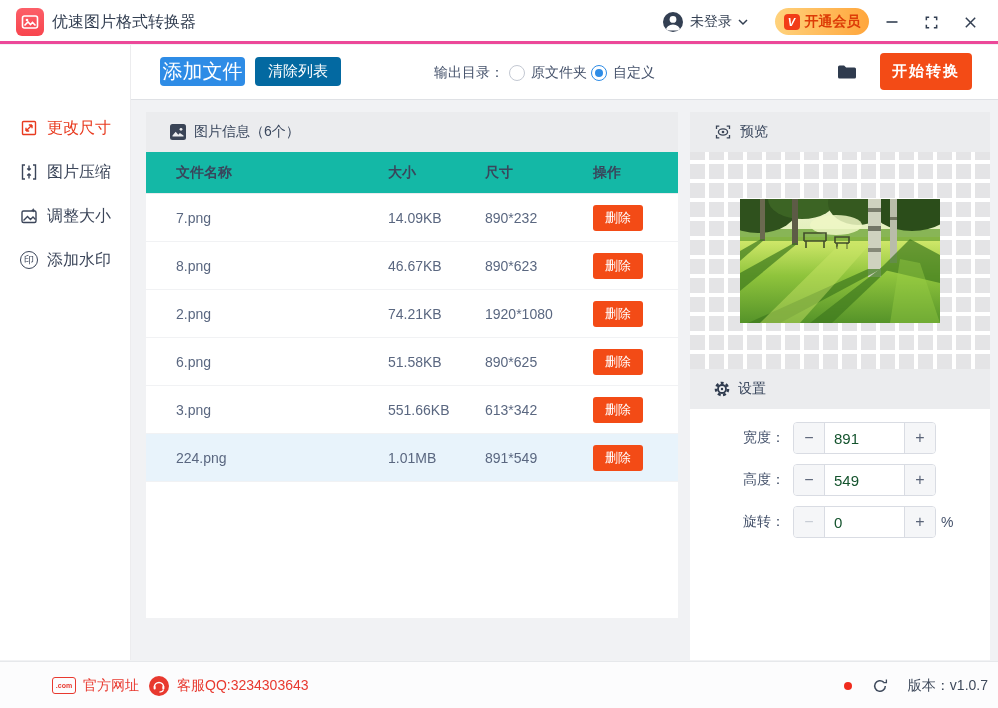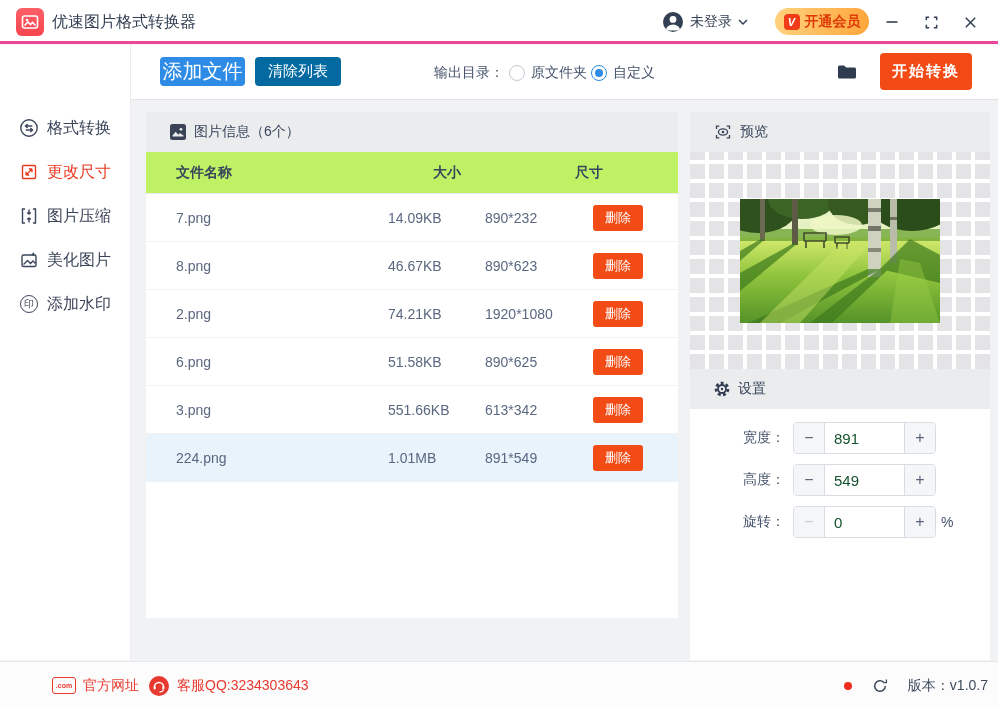"格式转换" div.side-item { html: <div> <span> <svg> <circle></circle> <path></path> </svg> </span> <span>格式转换</span> </div> -> none }
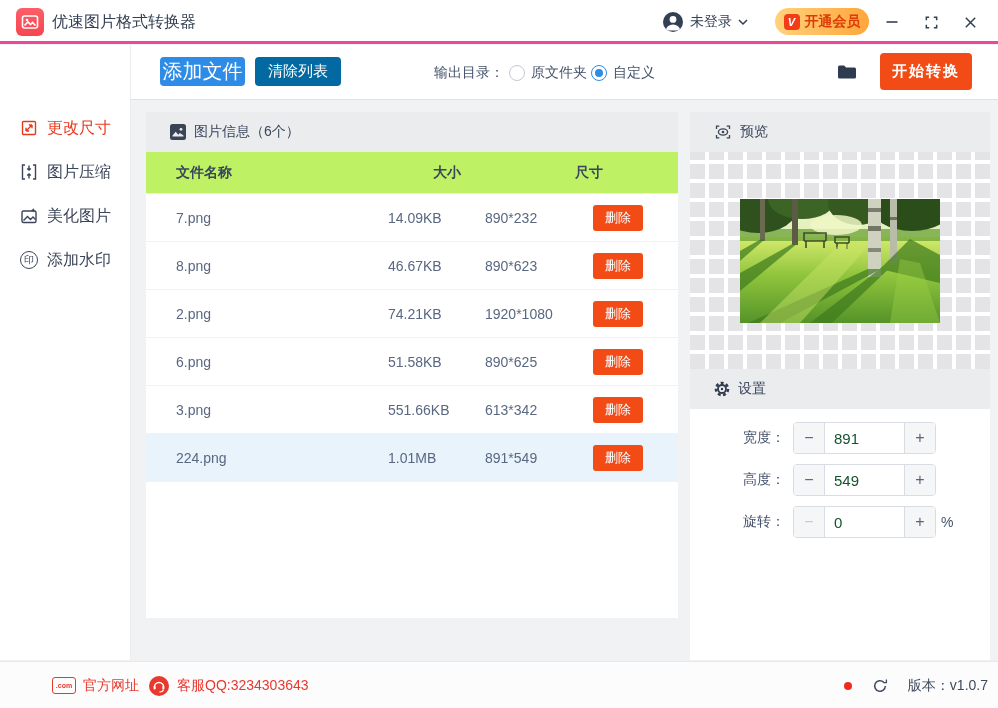"文件名称" .thead { background: #bef264 -> #14b8a6; gap: 45px -> none }
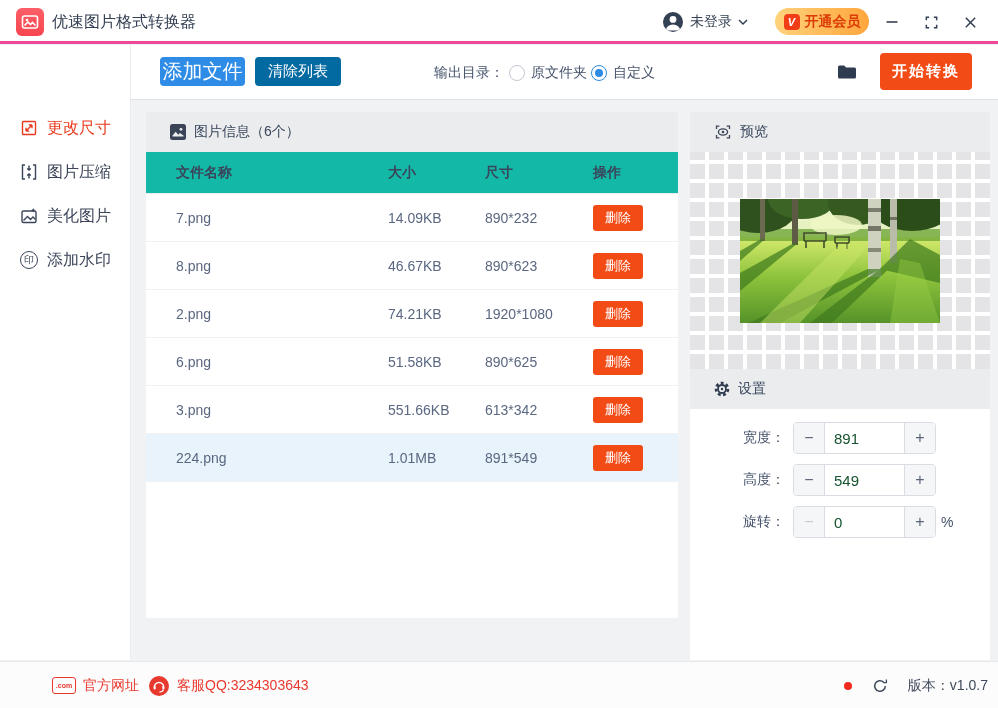"美化图片" span { text: 美化图片 -> 调整大小 }
